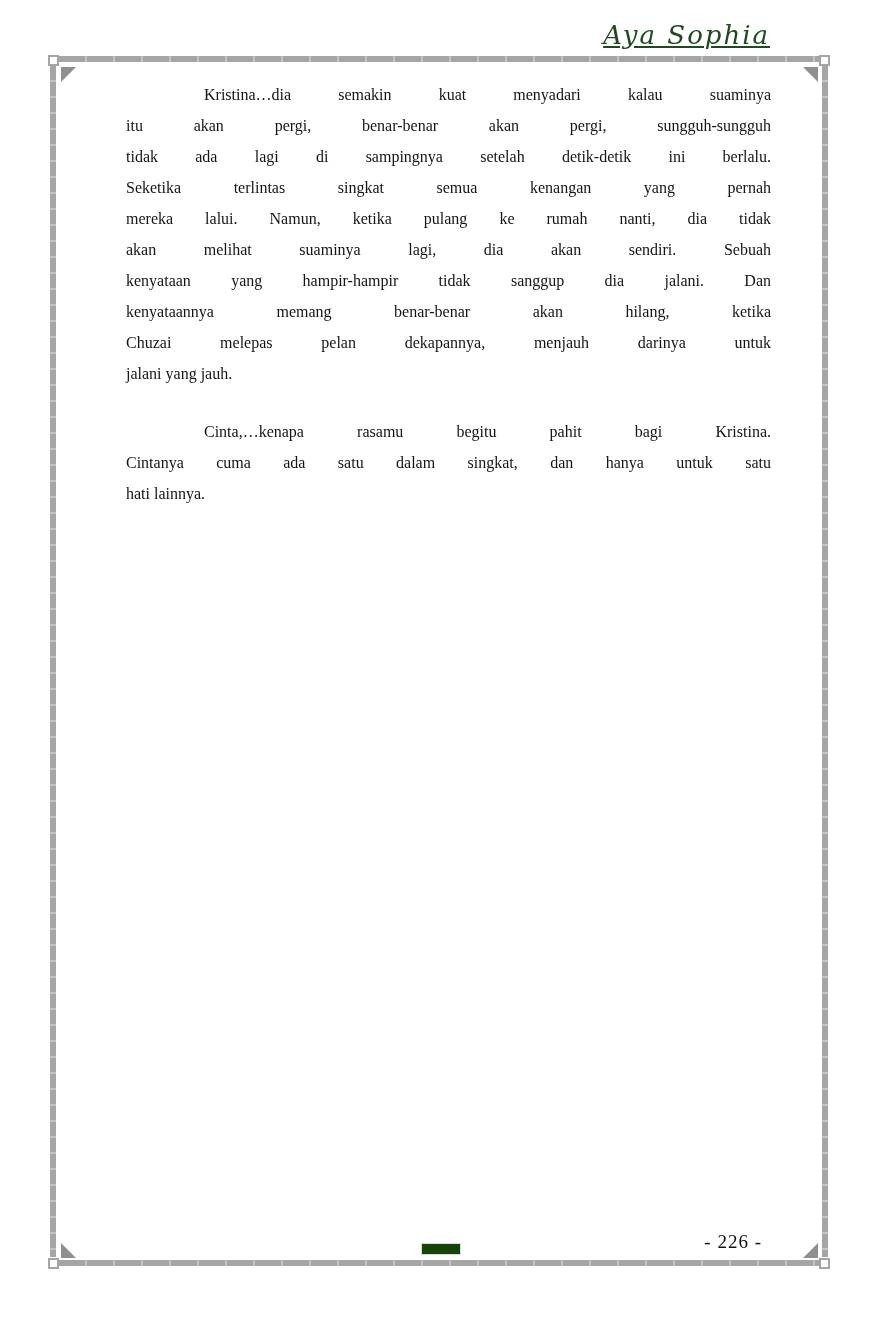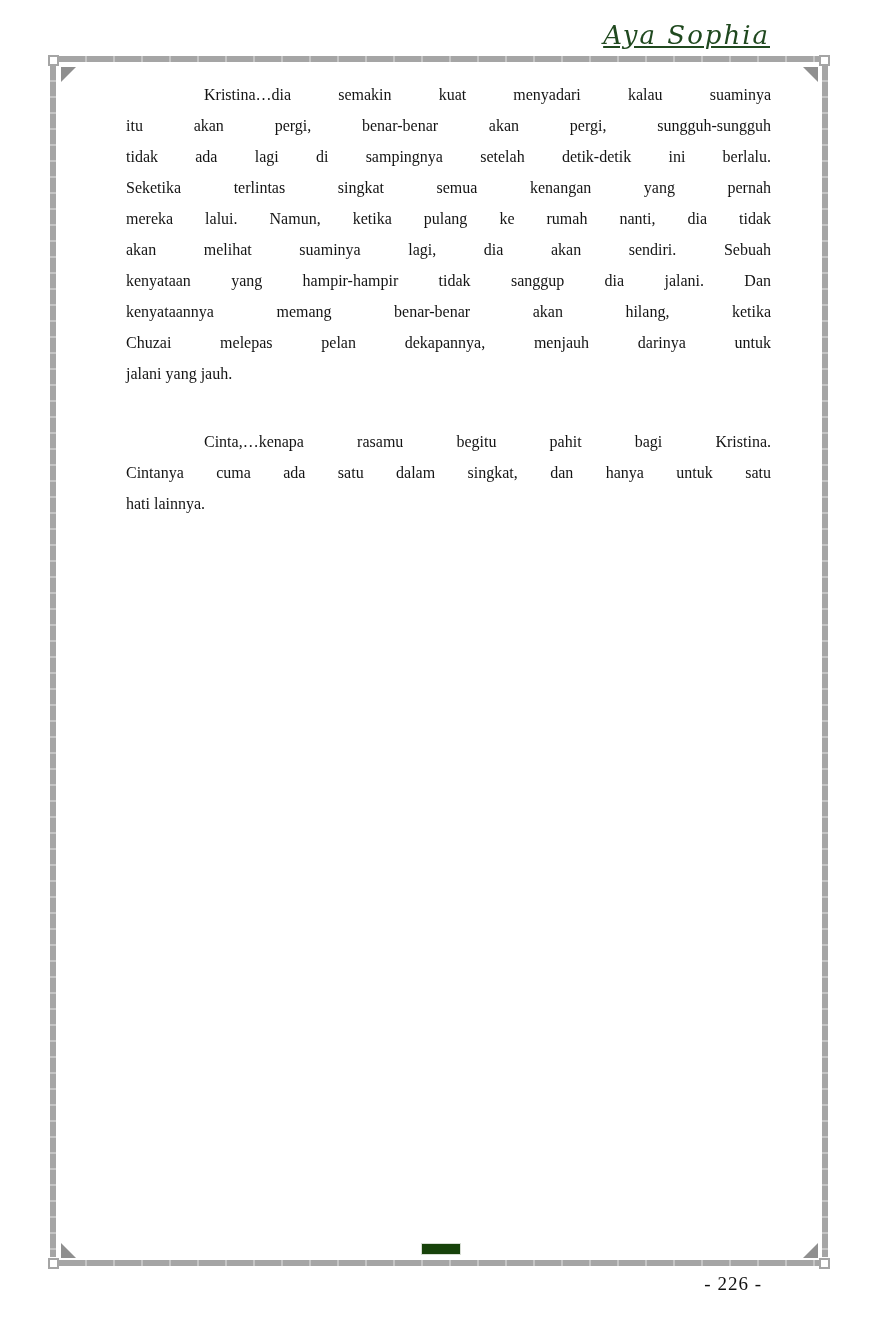"Cinta,…kenapa rasamu begitu pahit bagi" .paragraph + .paragraph { margin-top: 37px -> 27px }
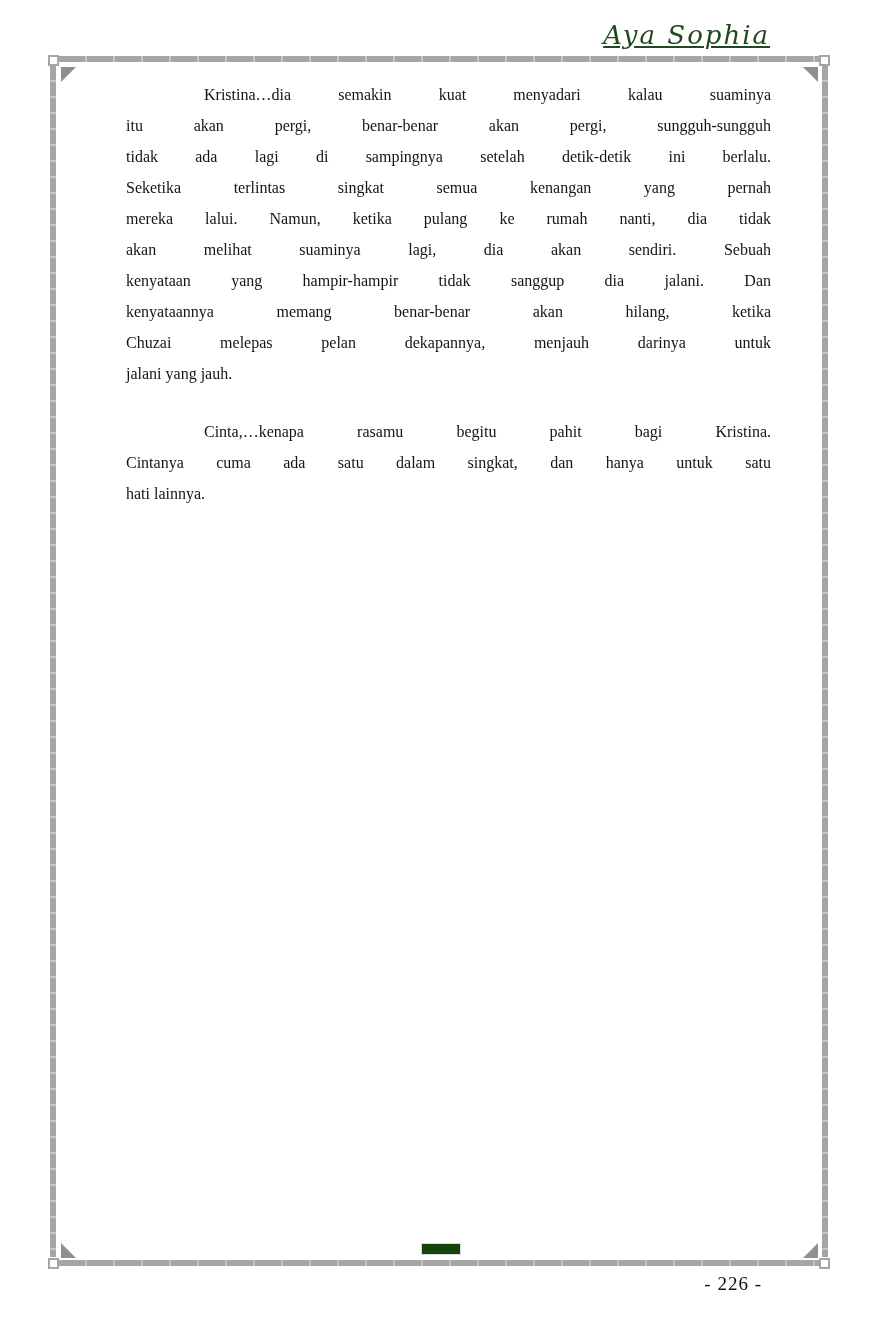"- 226 -" .page-number { margin-top: 42px -> none }
